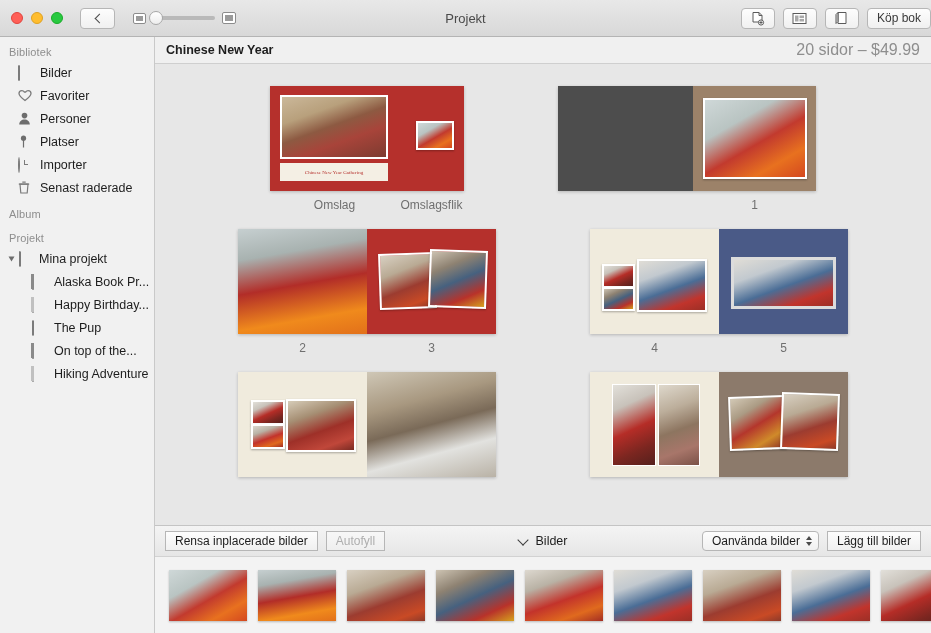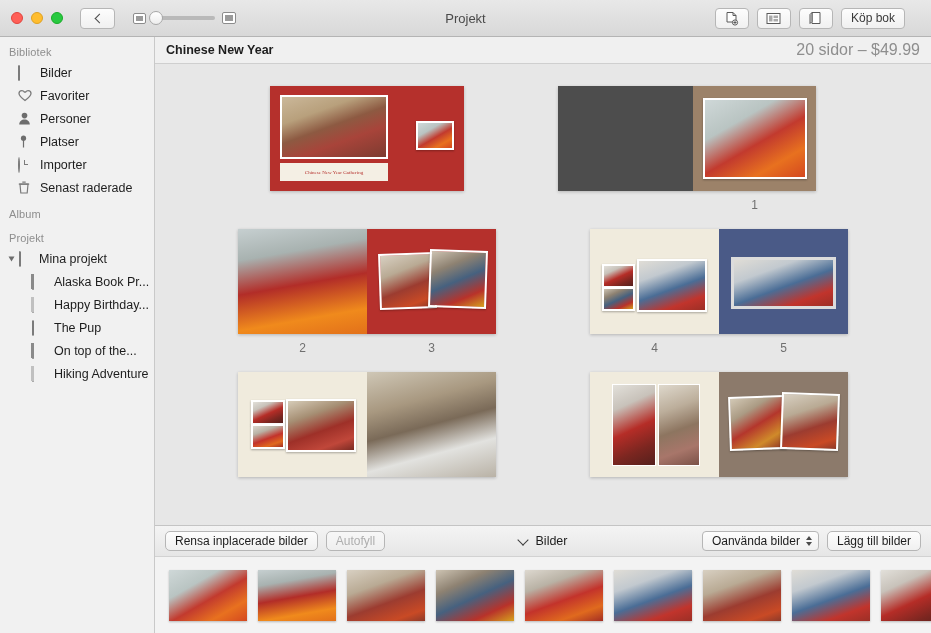"Köp bok" .right-tools { padding-right: 26px -> 0 }
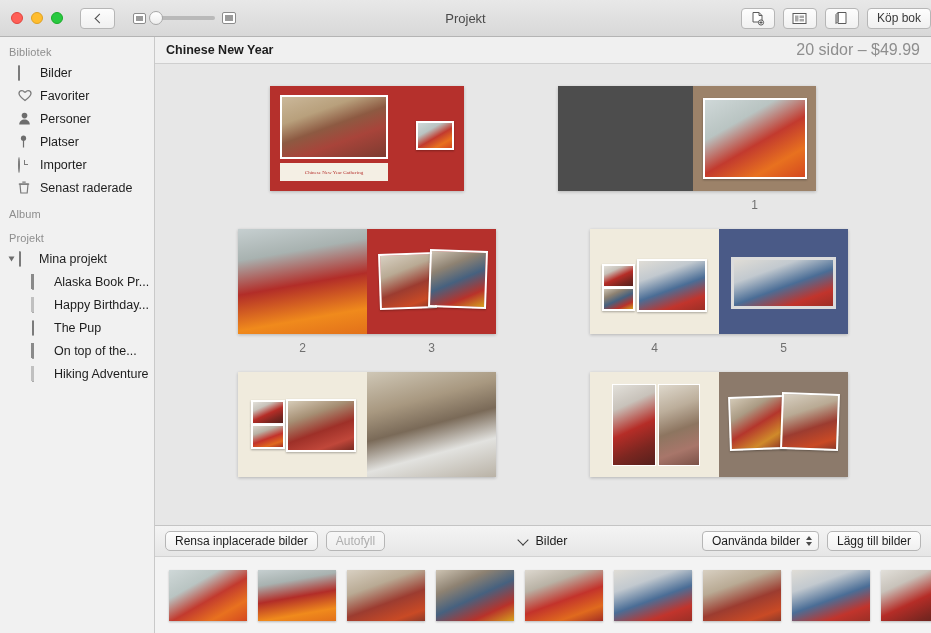"Omslag" div.labels { html: none -> <div> <span>Omslag</span> <span>Omslagsflik</span> </div> }
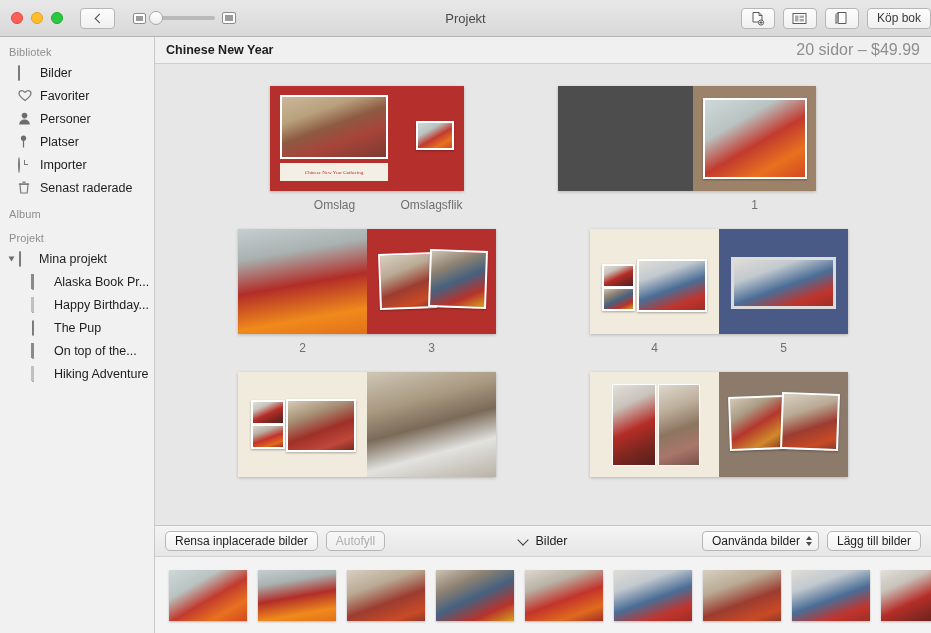"Rensa inplacerade bilder" .bb-btn { border-radius: 5px -> 0 }
